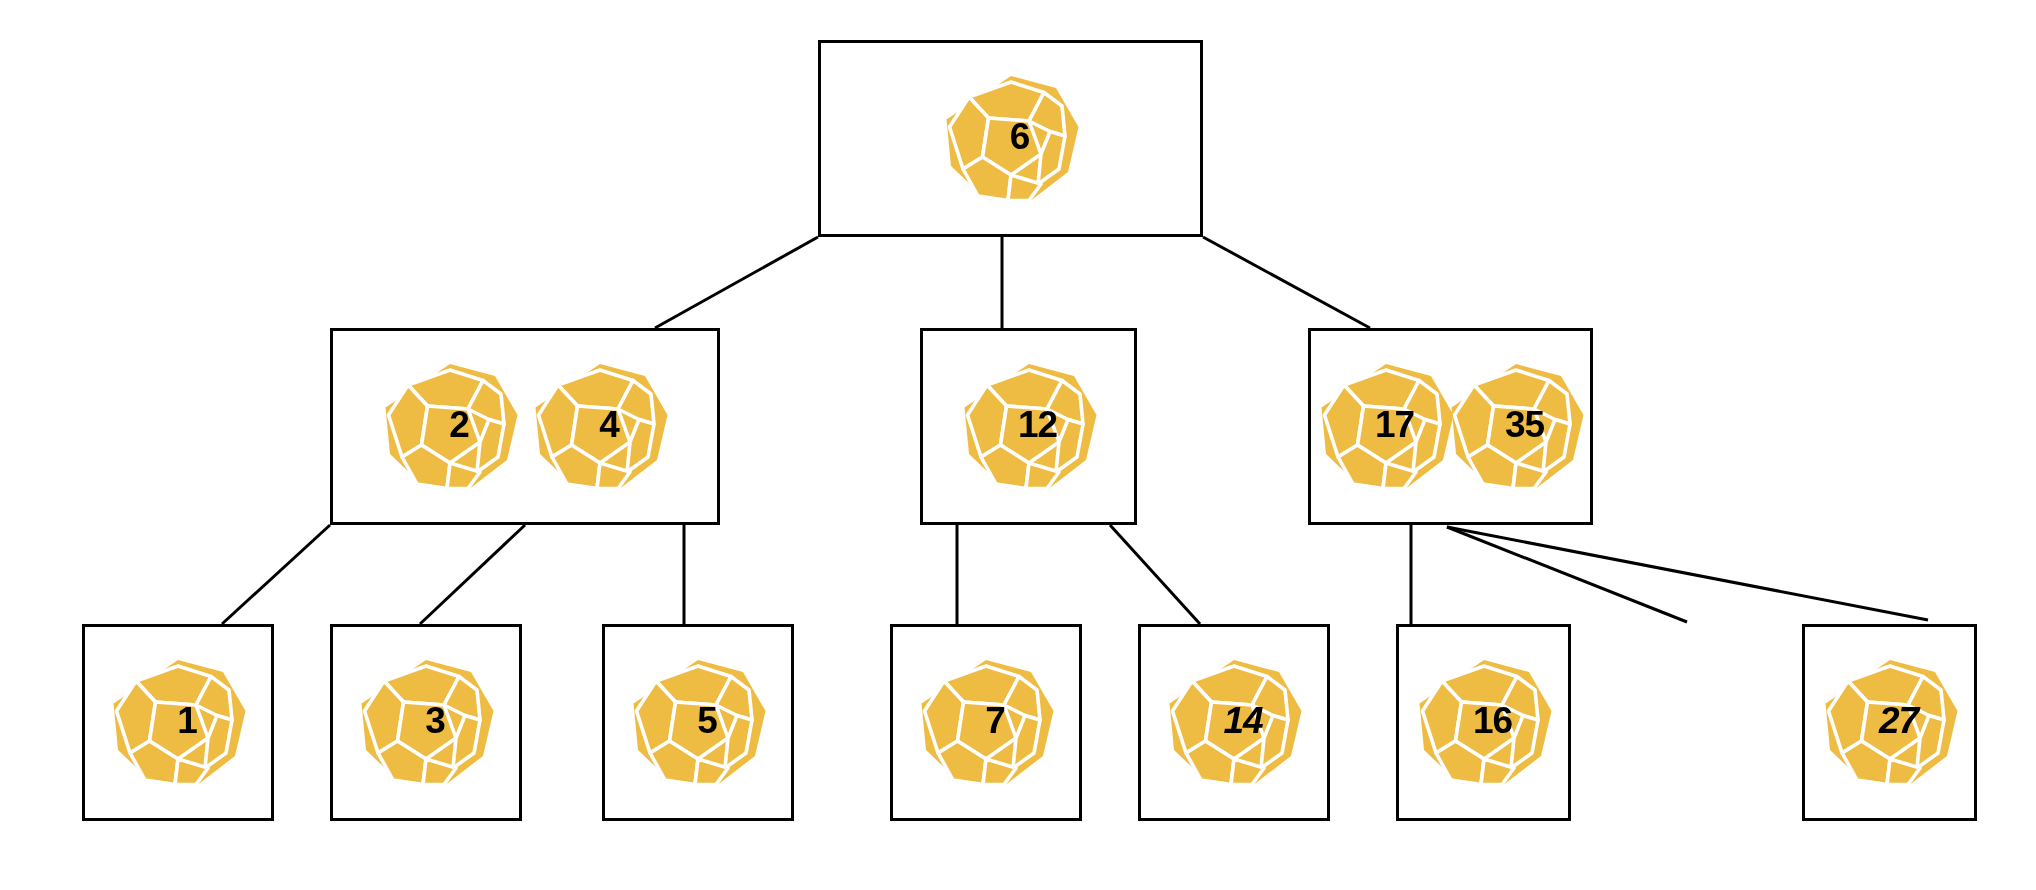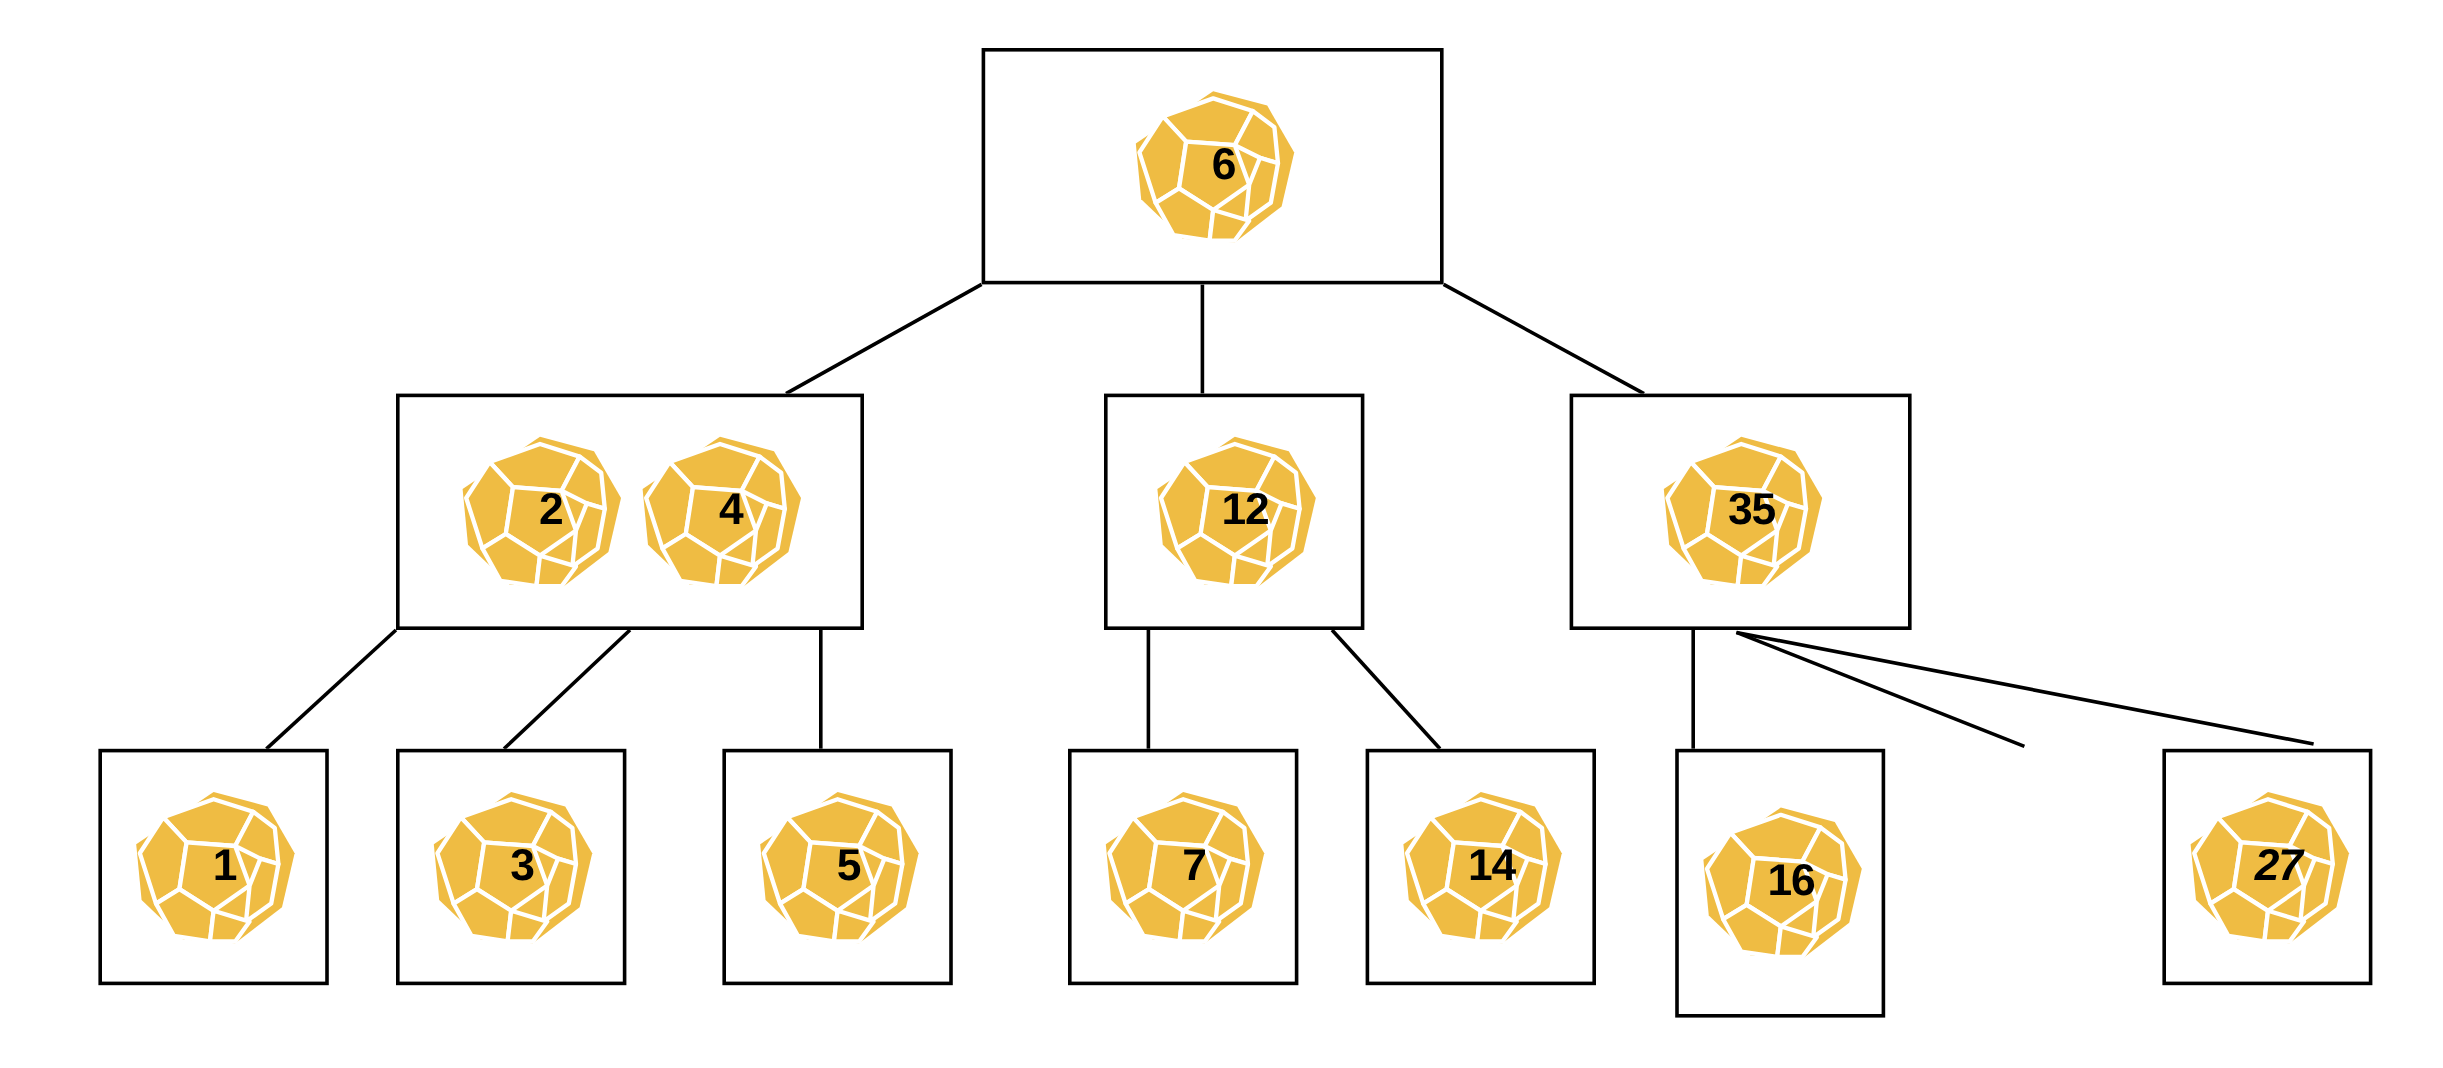"17" div.key-cell { html: none -> <div> <svg> <path></path> <path></path> <path></path> <path></path> <path></path> <path></path> <path></path> <path></path> </svg> <span>17</span> </div> }
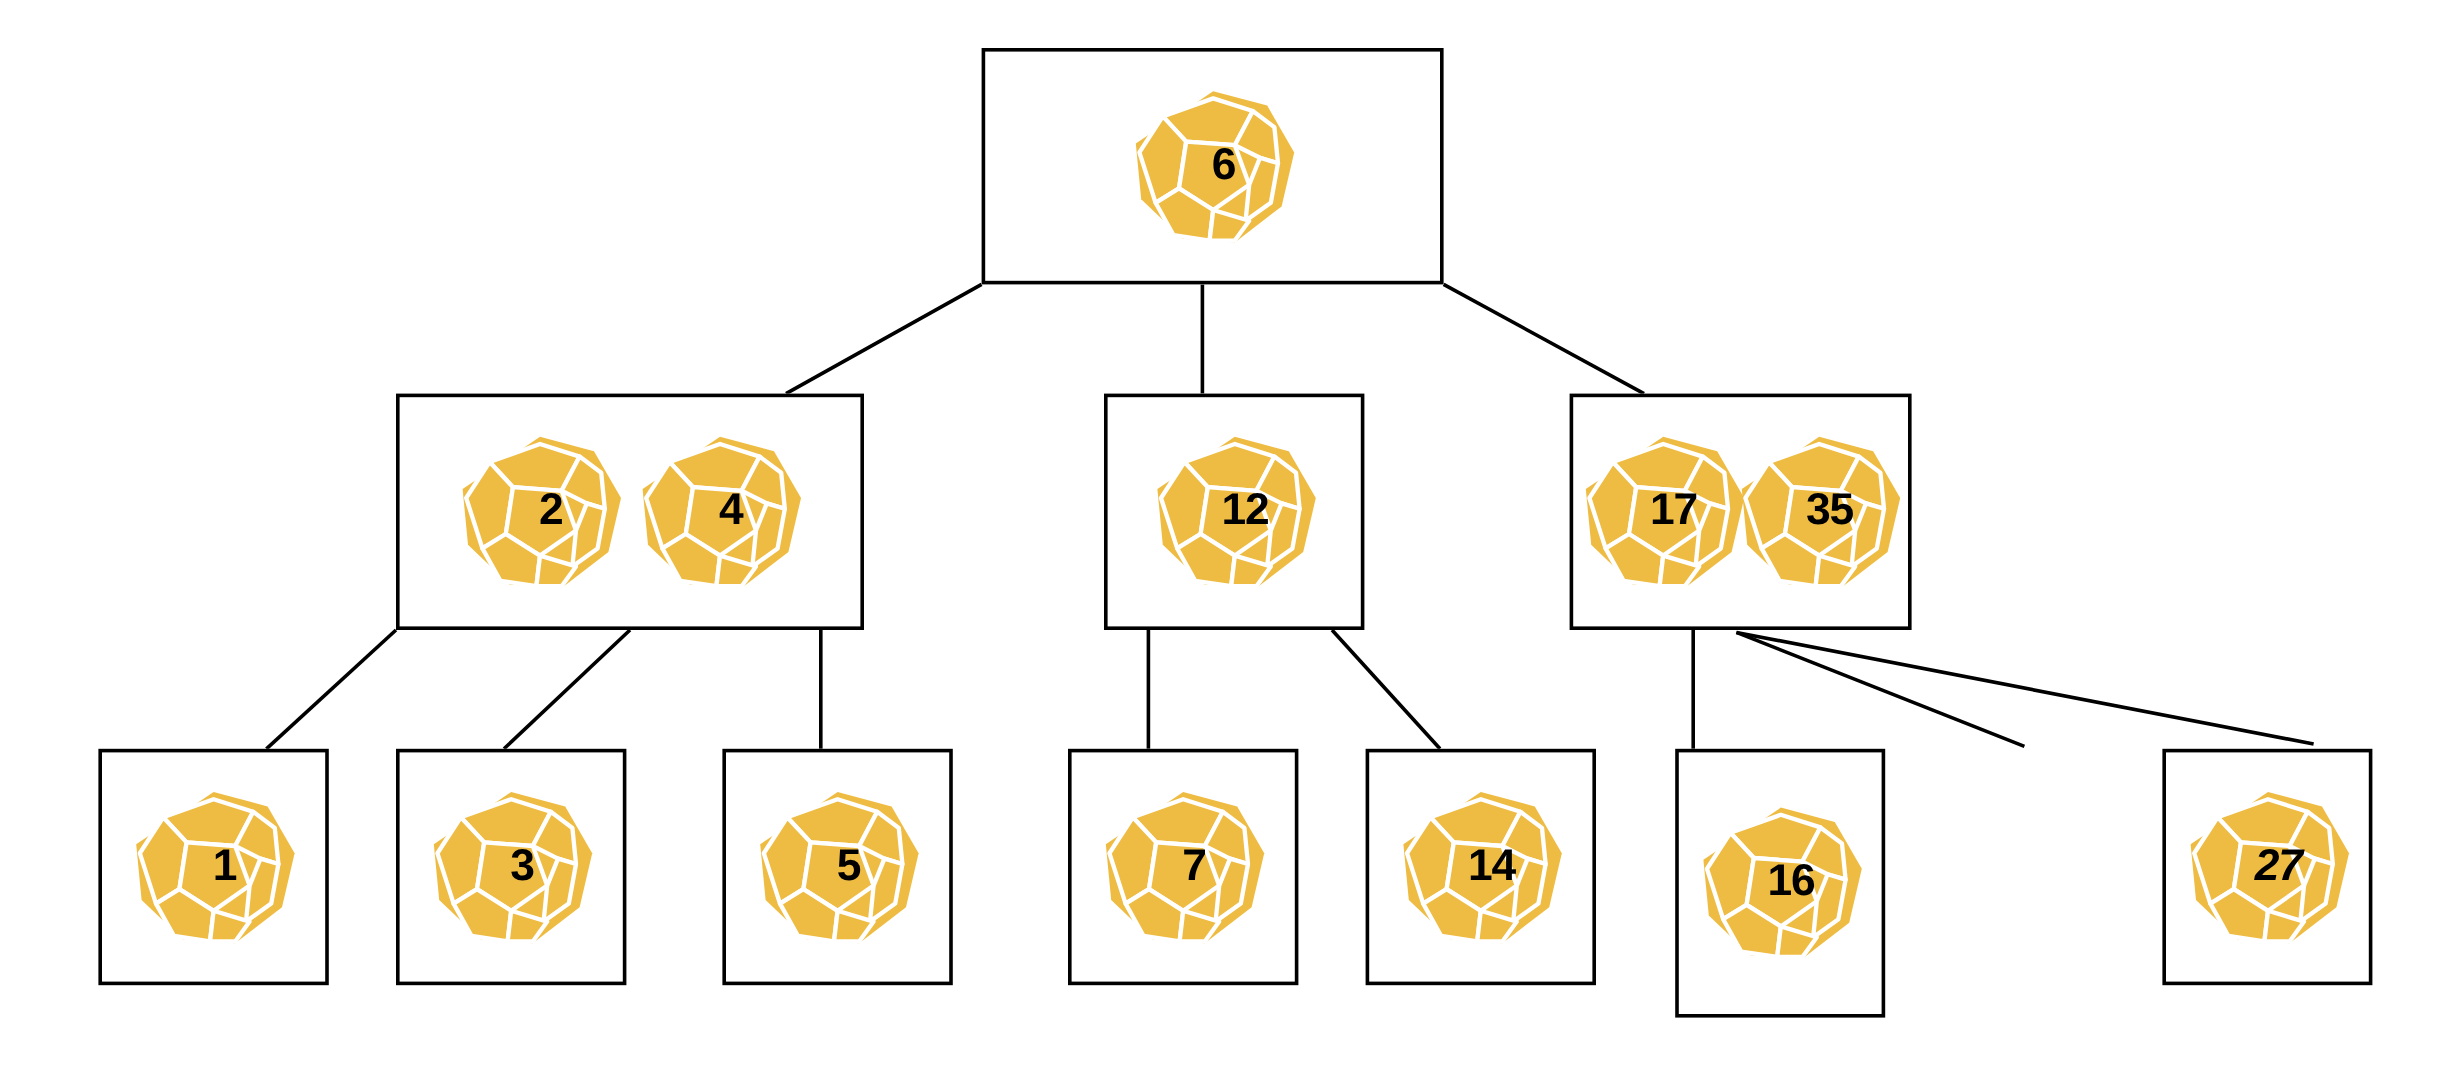"14" div.btree-node { font-style: none -> italic }
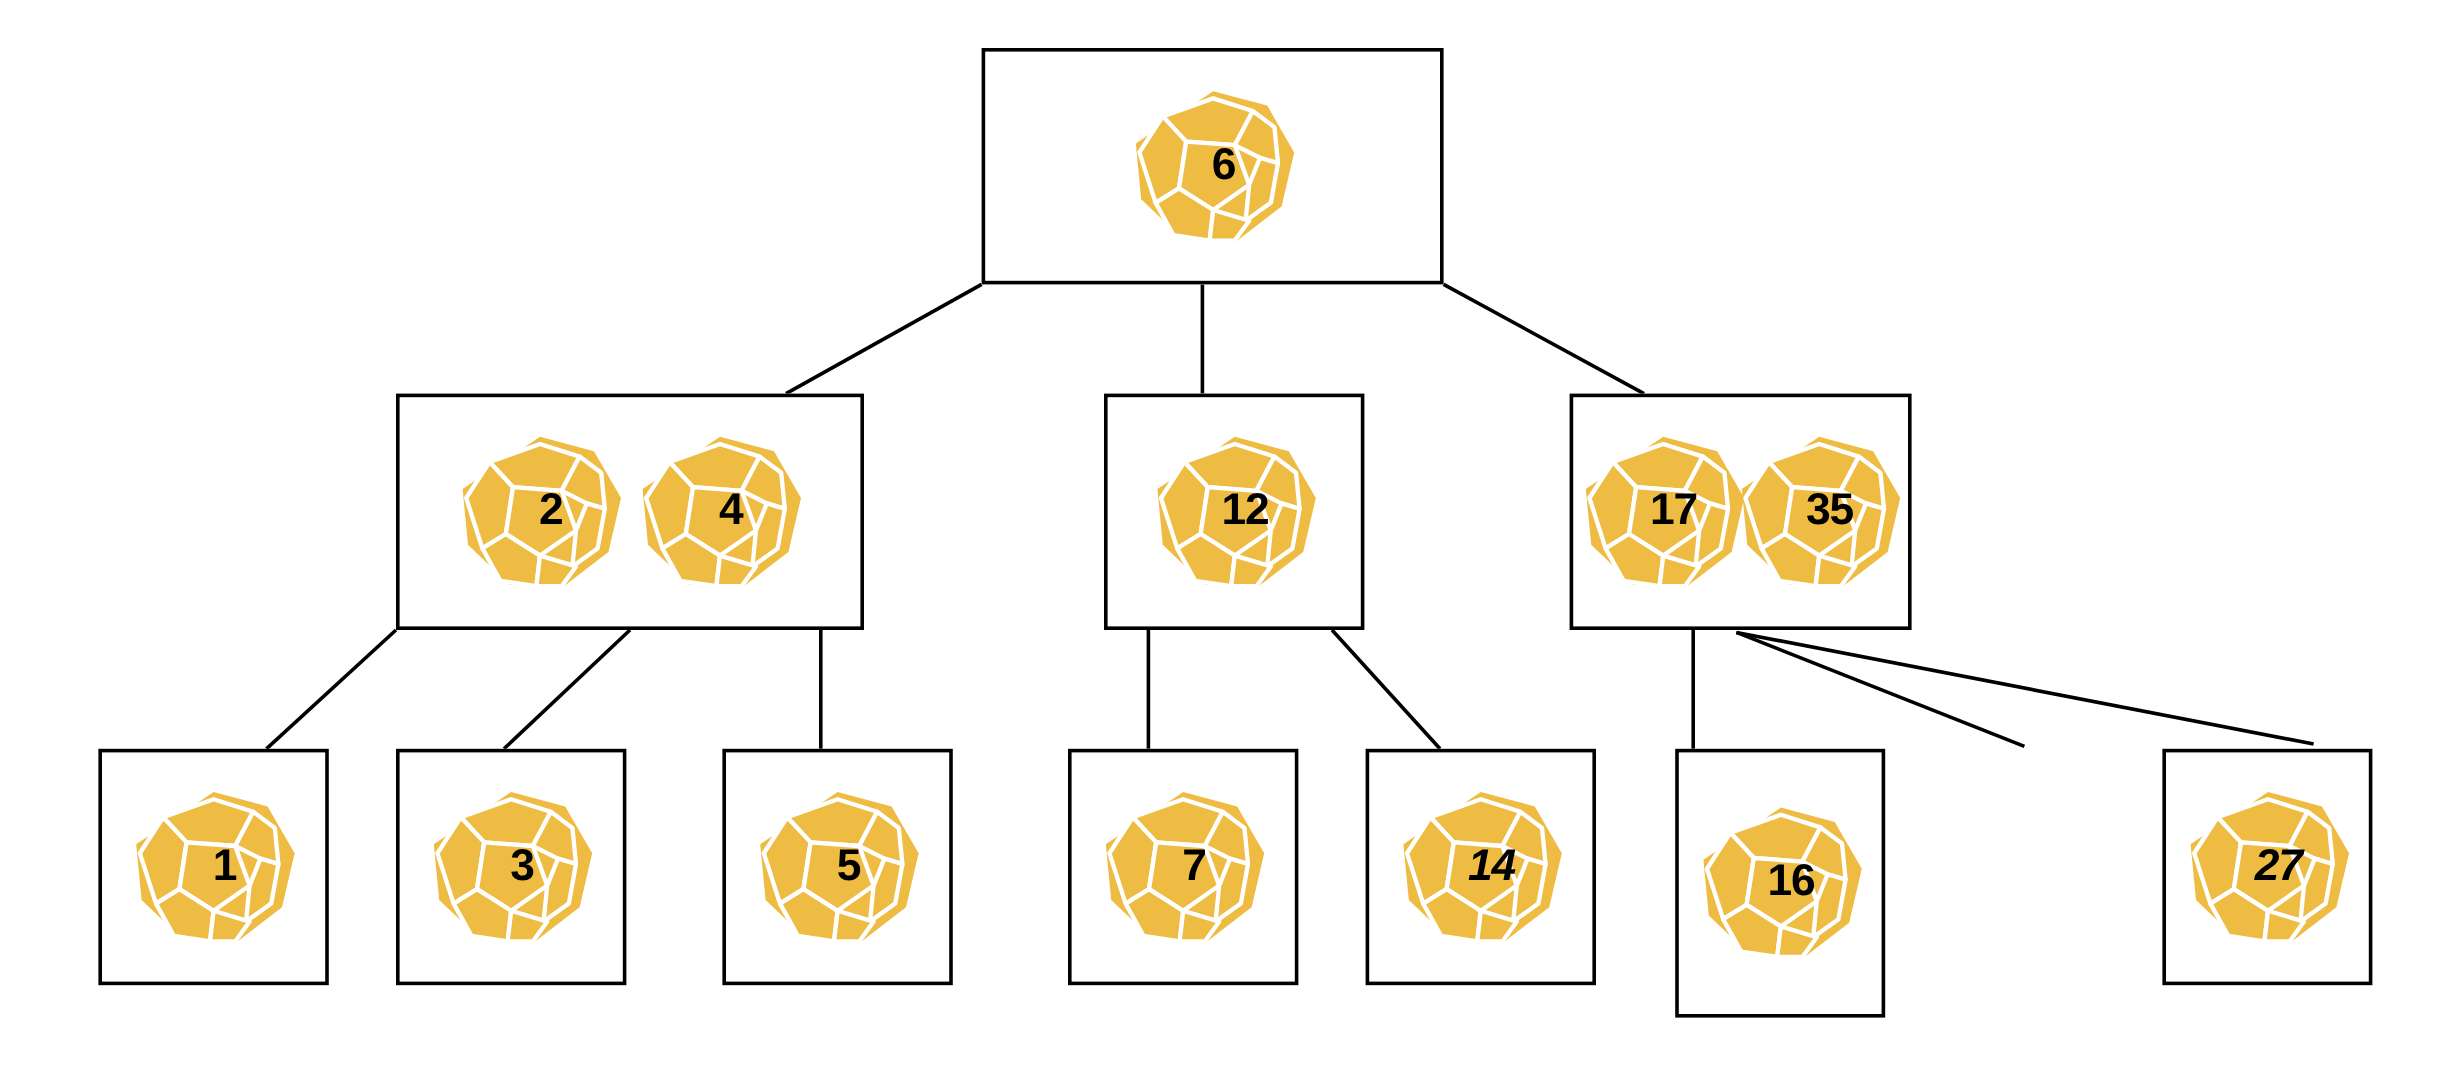"16" div.btree-node { height: 224px -> 197px }
